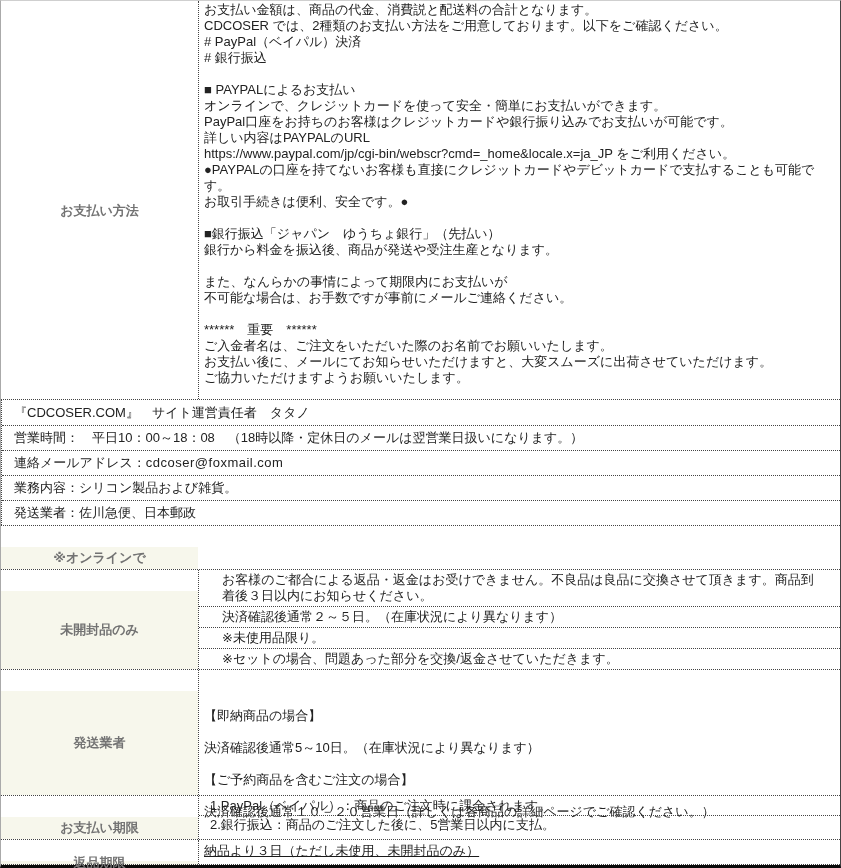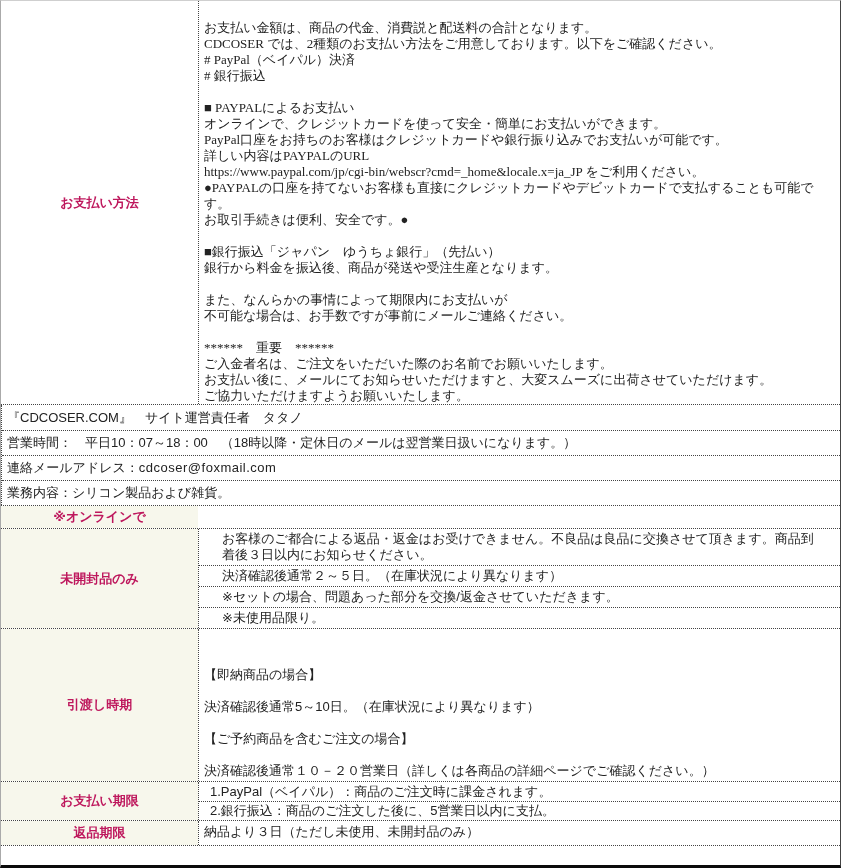"お支払い金額は、商品の代金、消費説と配送料の合計となります。" .r-pay .subcell { font-family: Liberation Serif, serif -> none; padding-top: 19px -> 1px }
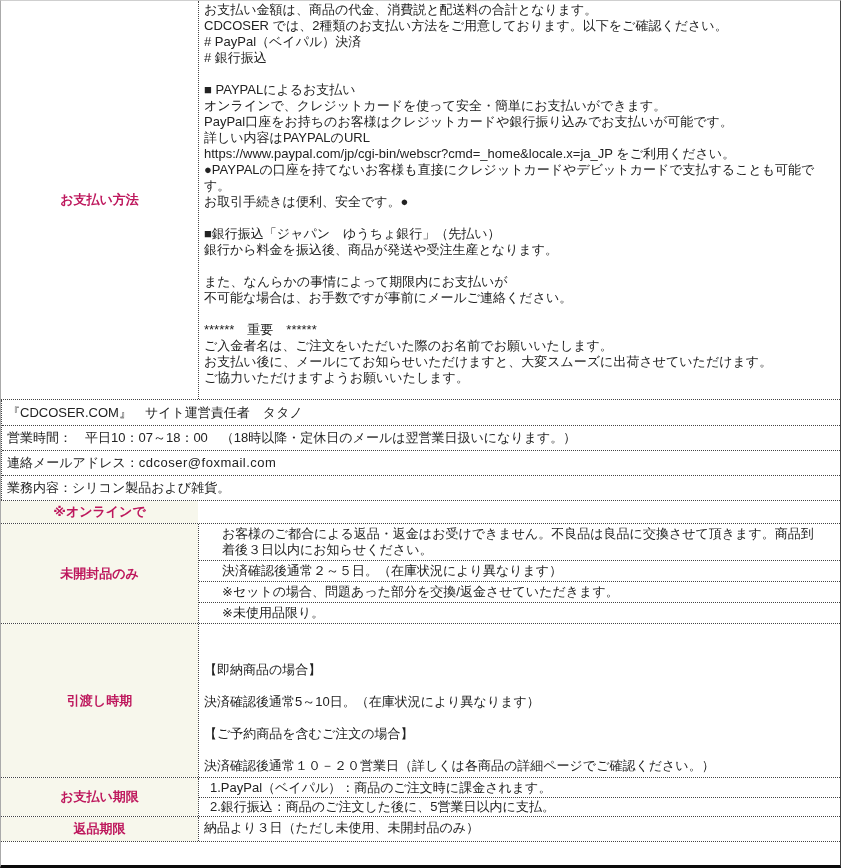"お支払い方法" .label-cell { color: #be185d -> #737373; margin-top: none -> 21px }
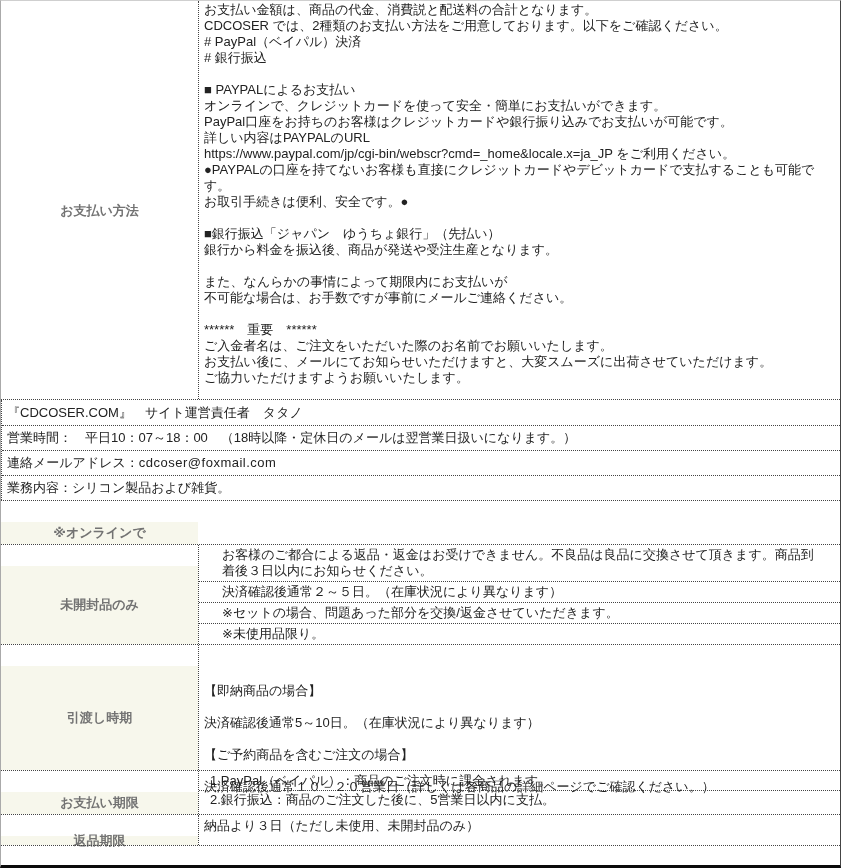"『CDCOSER.COM』 サイト運営責任者 タタノ" .r-about .subcell { padding: 0 5px -> 0 12px }
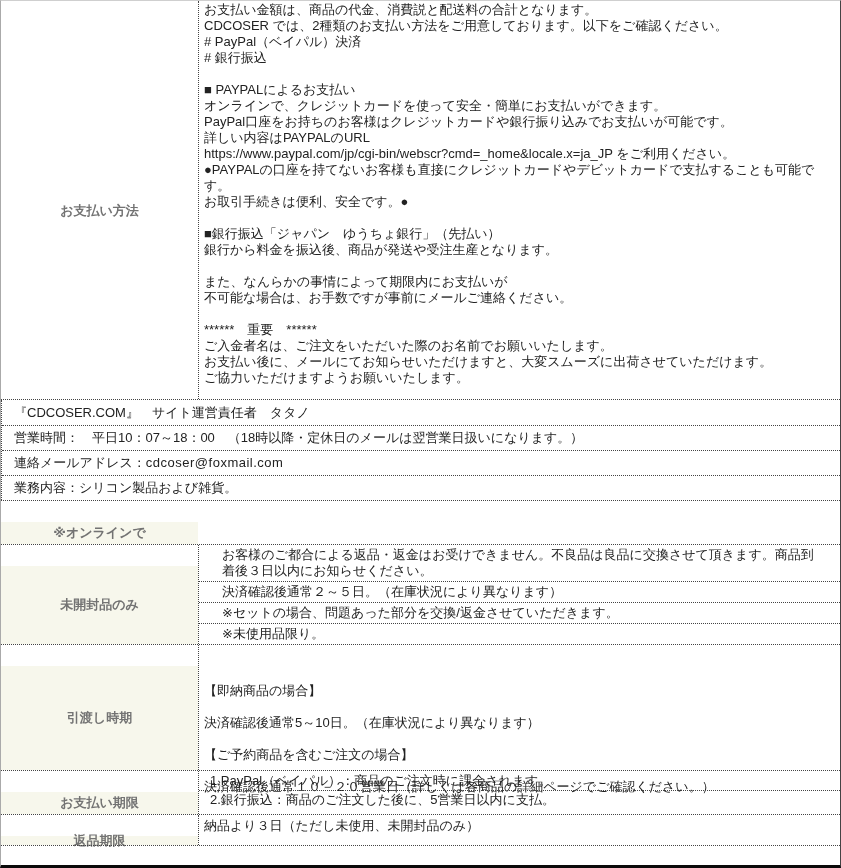"営業時間： 平日10：07～18：00" div.subcell { text: 07～18：00 -> 00～18：08 }
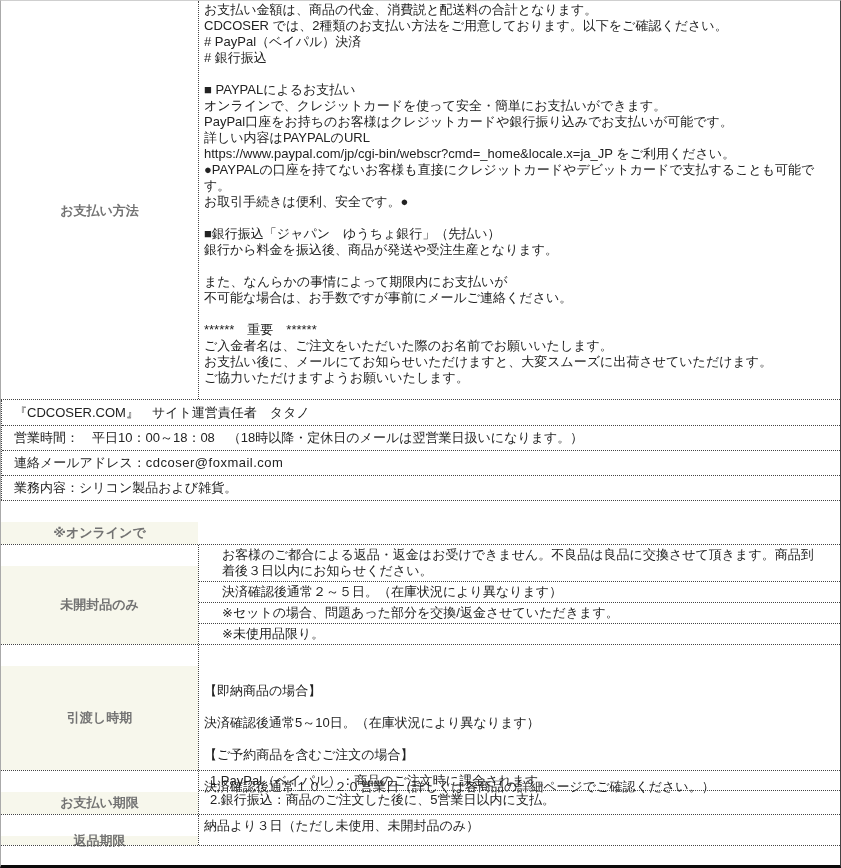"発送業者：佐川急便、日本郵政" div.subcell { html: none -> <div>発送業者：佐川急便、日本郵政</div> }
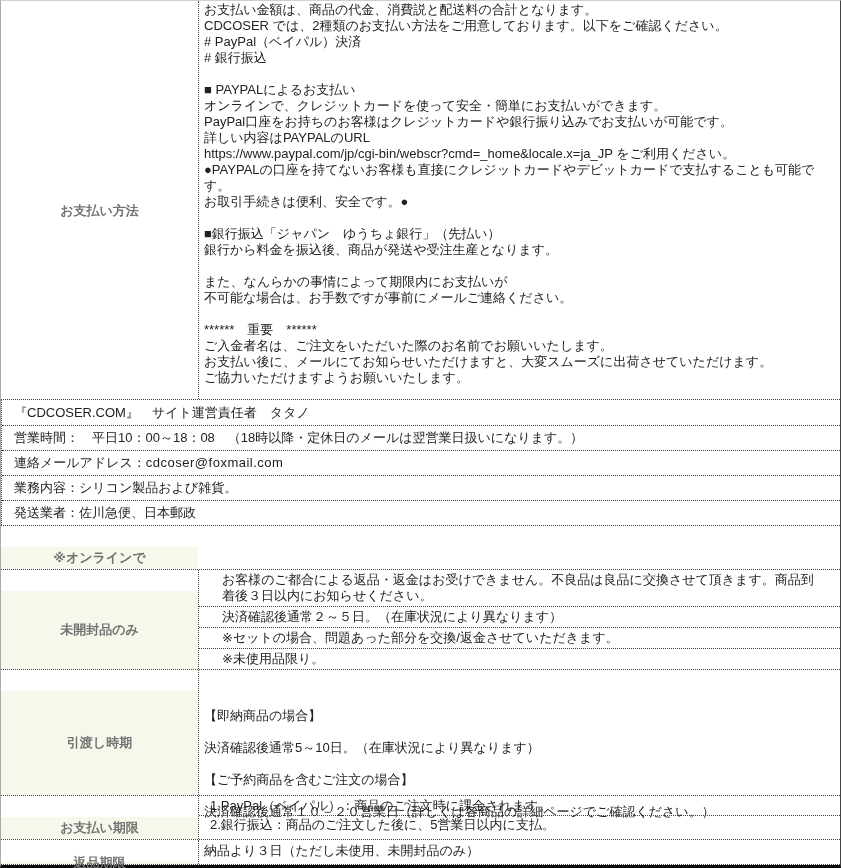"※セットの場合、問題あった部分を交換/返金させていただきます。" div.subcell { order: before "※未使用品限り。" -> after "※未使用品限り。" }
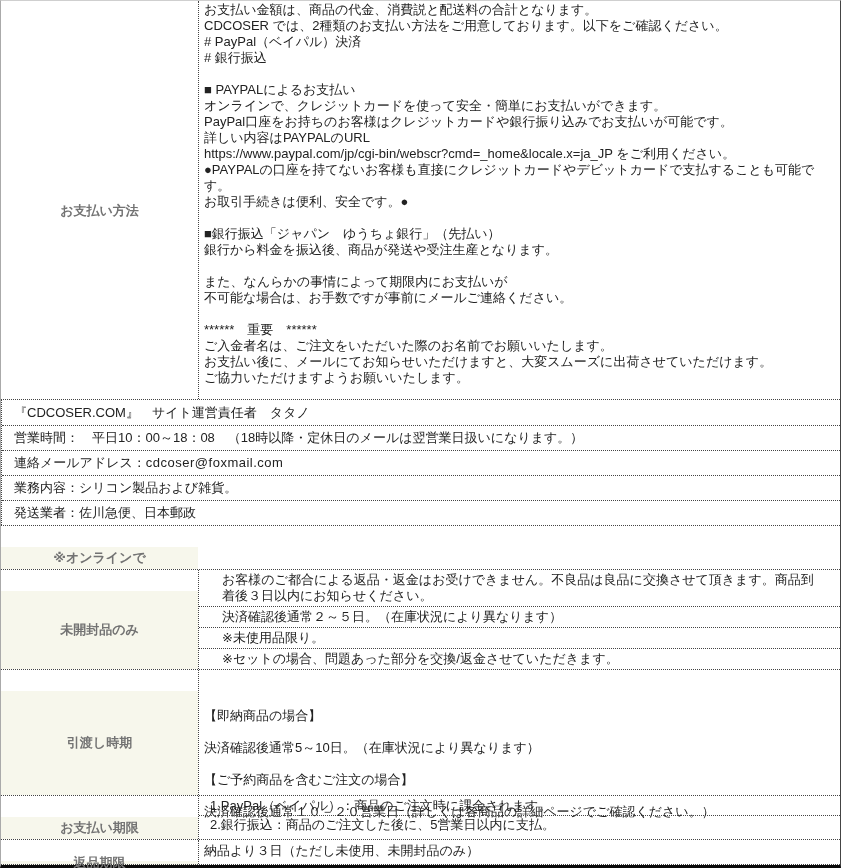"引渡し時期" div.label-cell { text: 引渡し時期 -> 発送業者 }
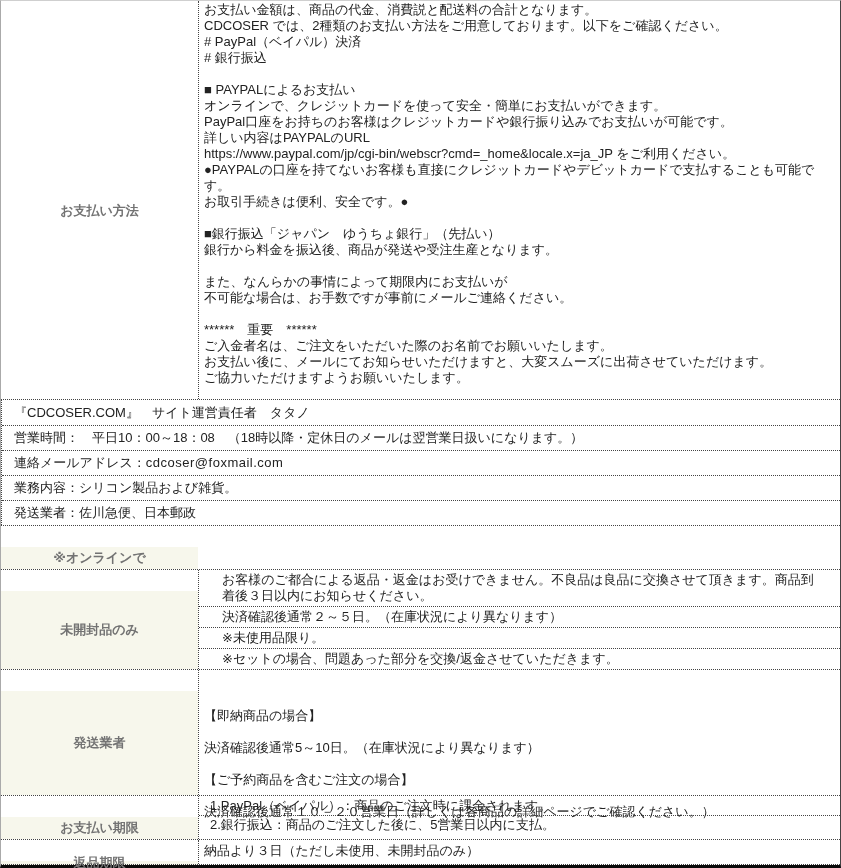"返品期限" .r-return { text-decoration: none -> underline }
